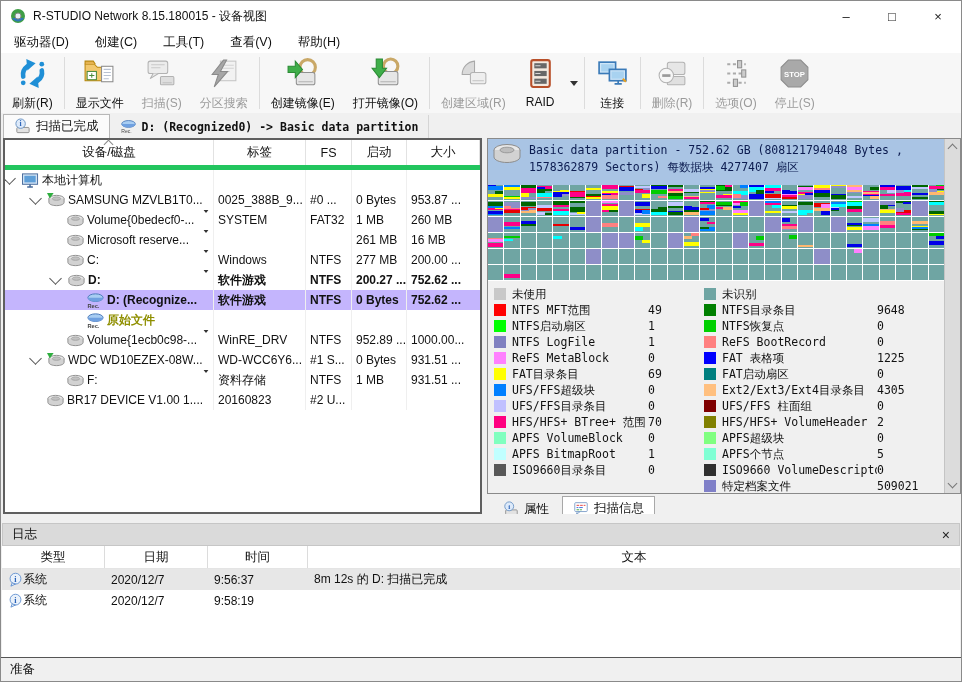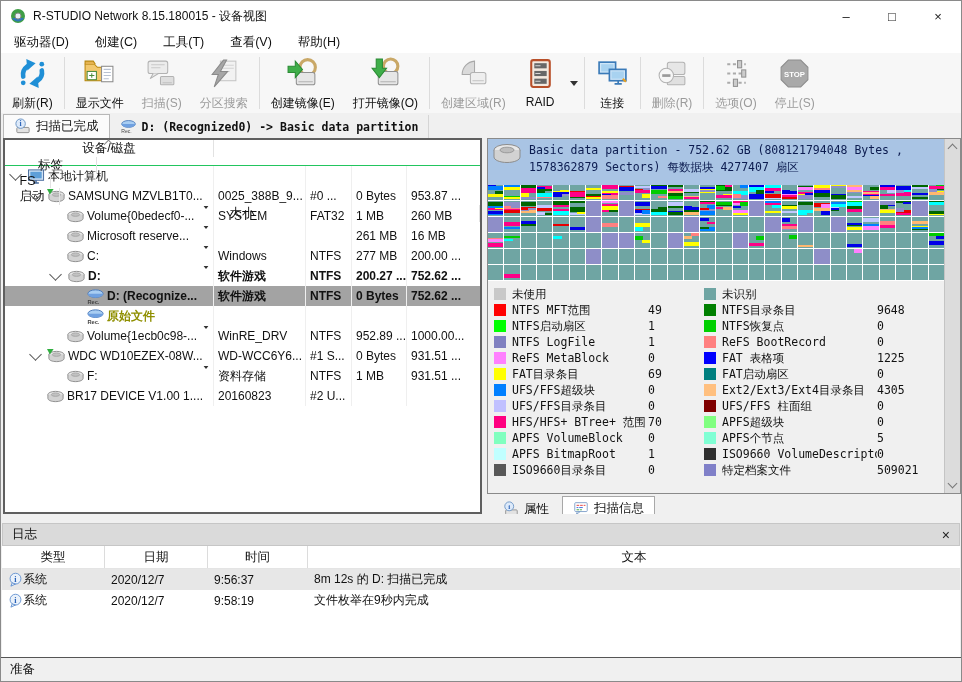"设备/磁盘" .tree-header { border-bottom: 1px solid #22c55e -> 5px solid #22c55e; flex-direction: column -> none }
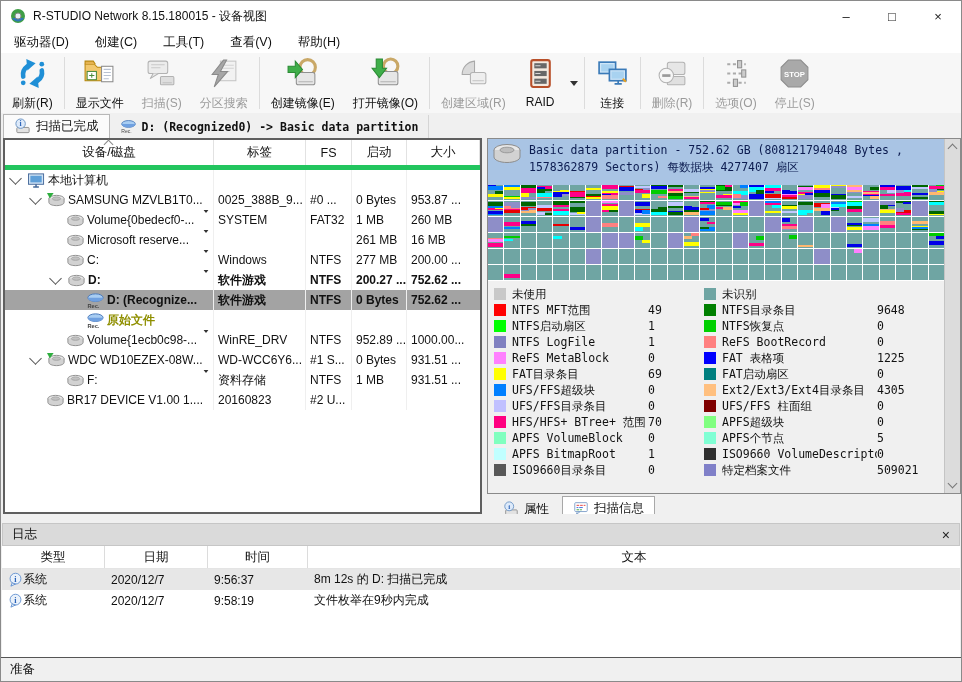"本地计算机" div.cell { padding-left: 6px -> none }
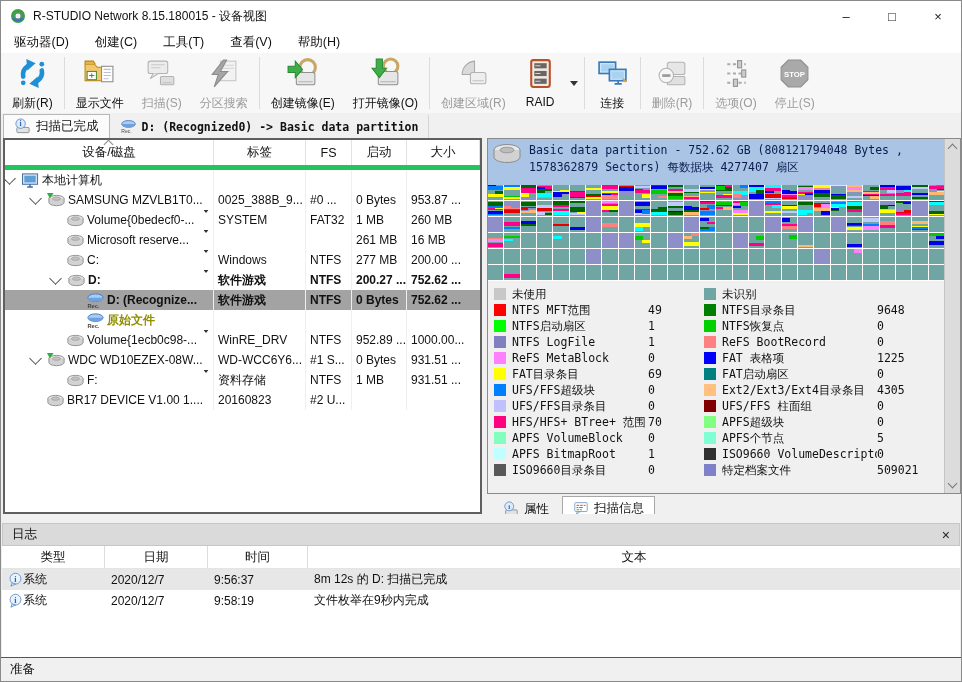"D: (Recognize..." .trow.selected { background: #a3a3a3 -> #c4b5fd }
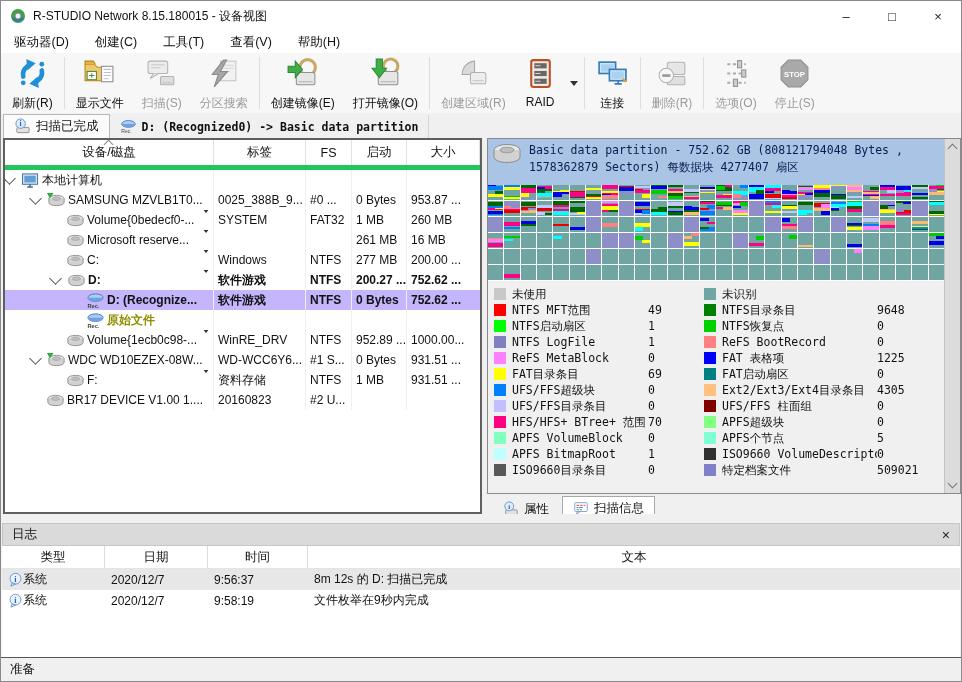"HFS/HFS+ VolumeHeader" div.lrow { html: none -> <div> <span></span> <span>HFS/HFS+ VolumeHeader</span> <span>2</span> </div> }
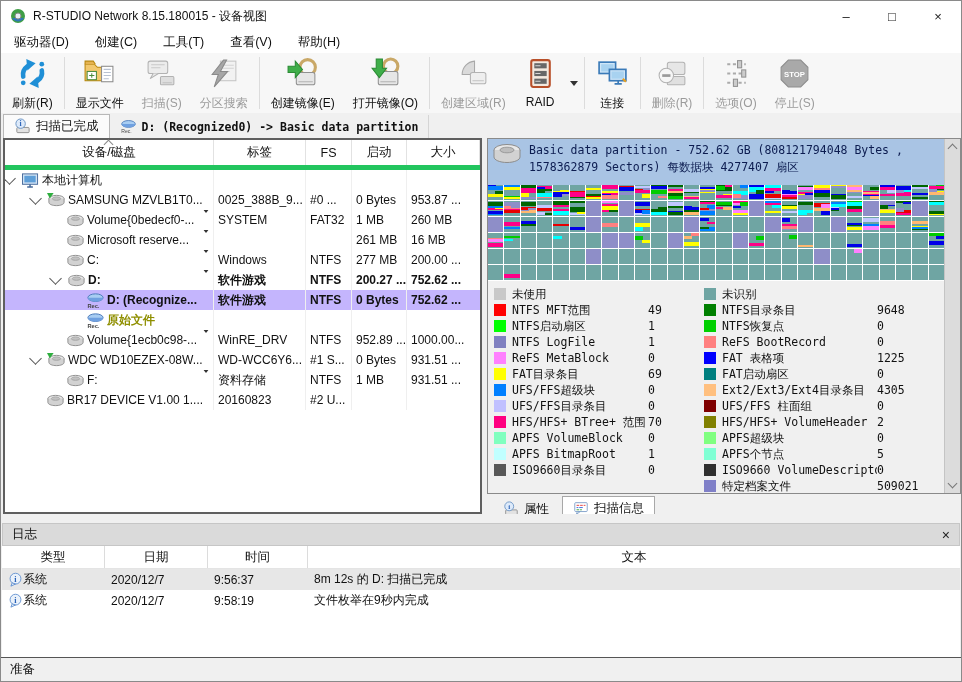"文件枚举在9秒内完成" div.lc { html: <div>文件枚举在9秒内完成</div> -> none }
